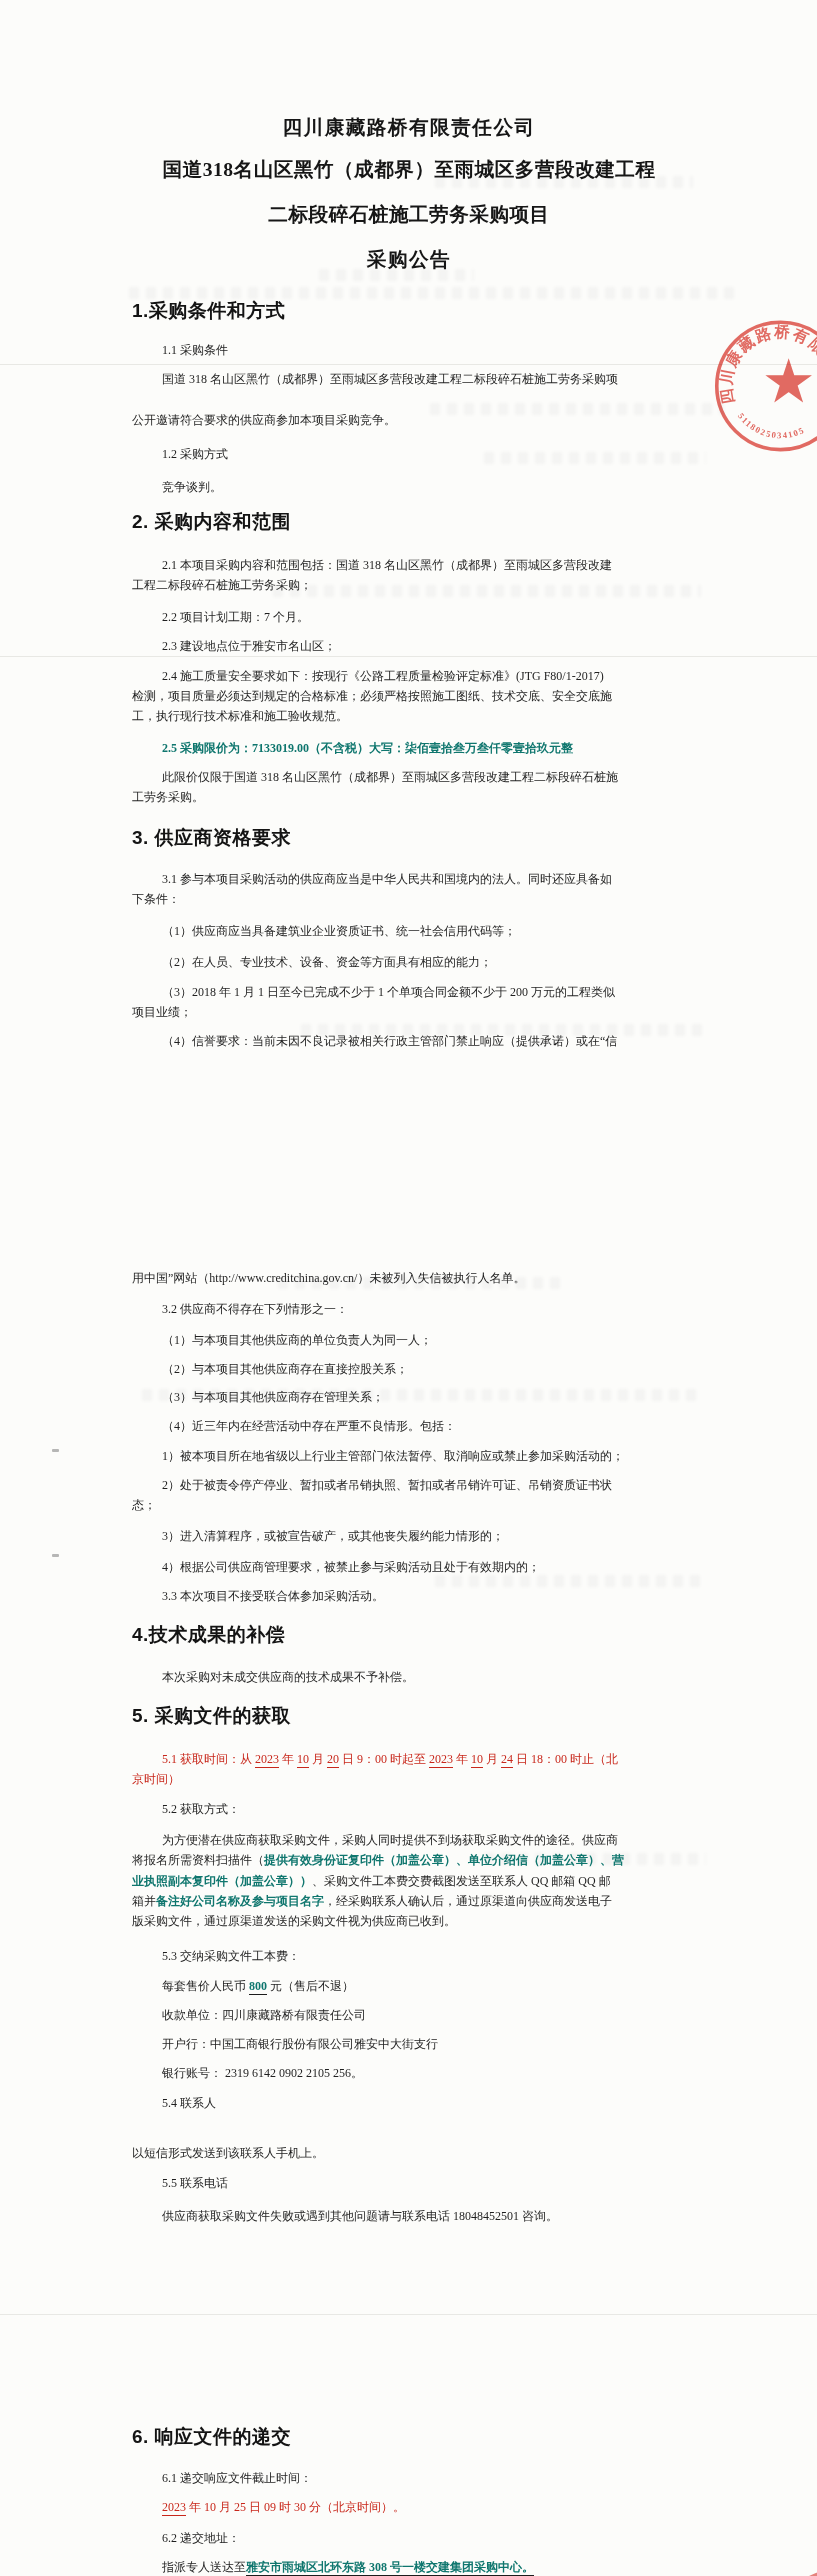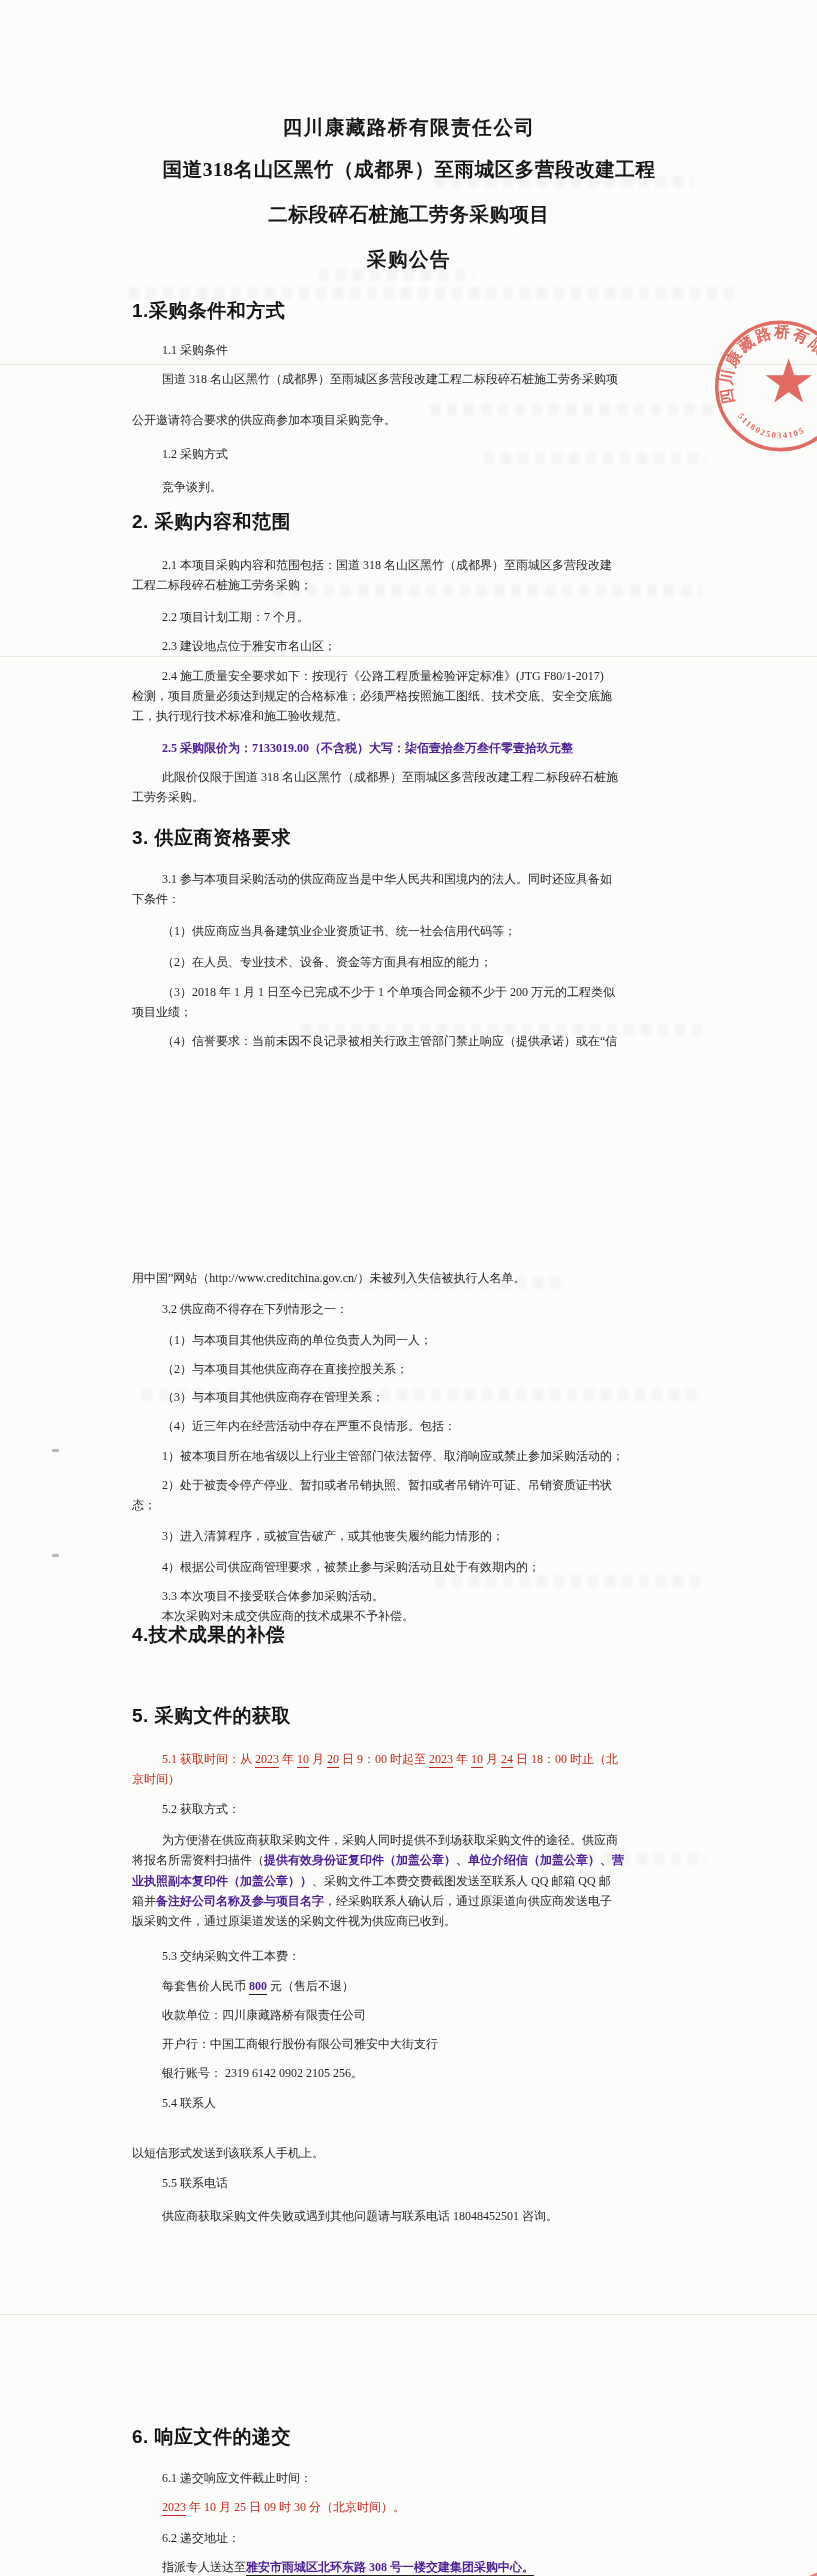"2.5" .bd { color: #4c1d95 -> #0f766e }
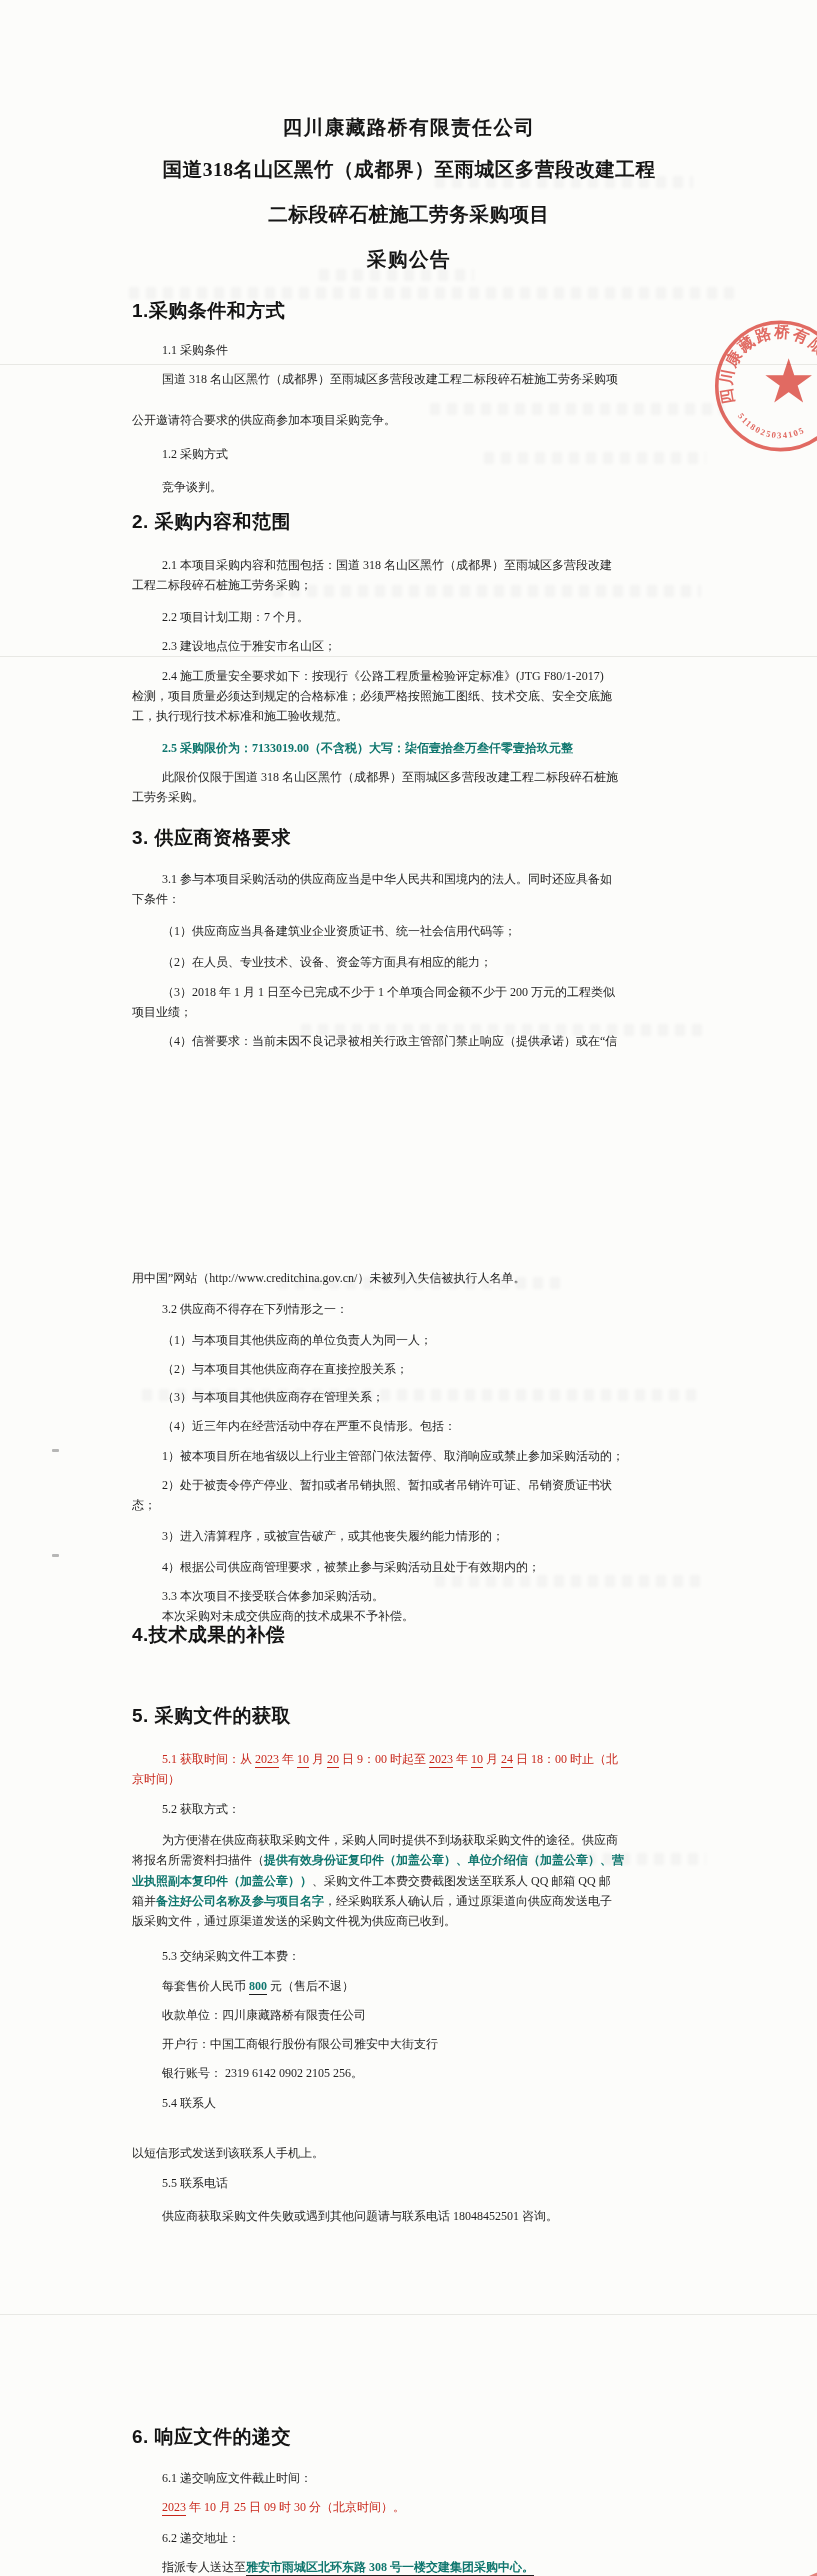"本次采购对未成交供应商的技术成果不予补偿。" div.ln { top: 1608px -> 1669px }
